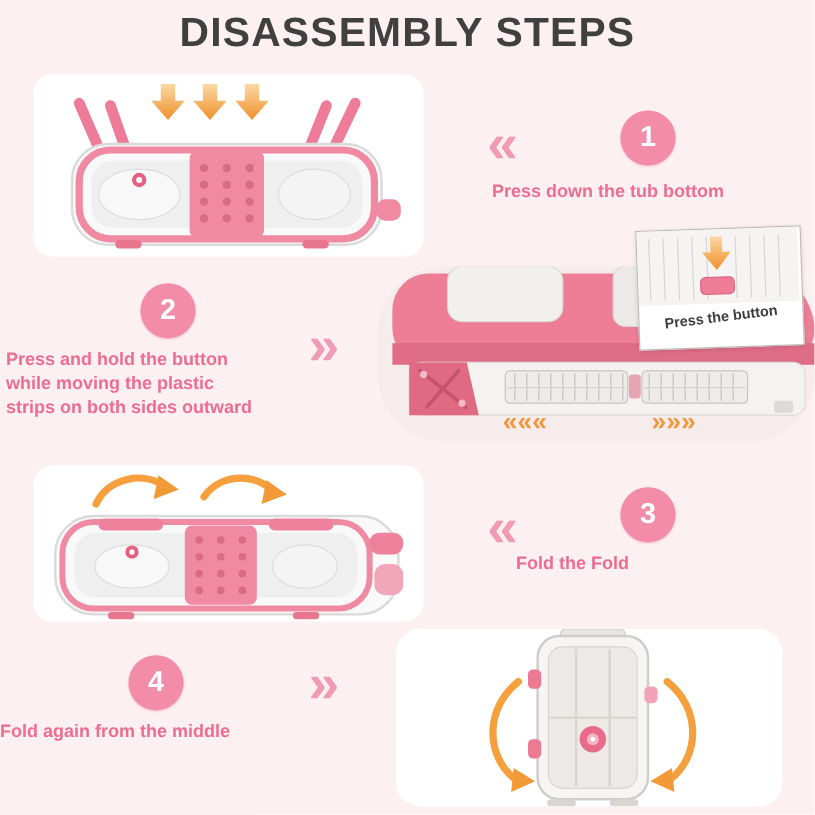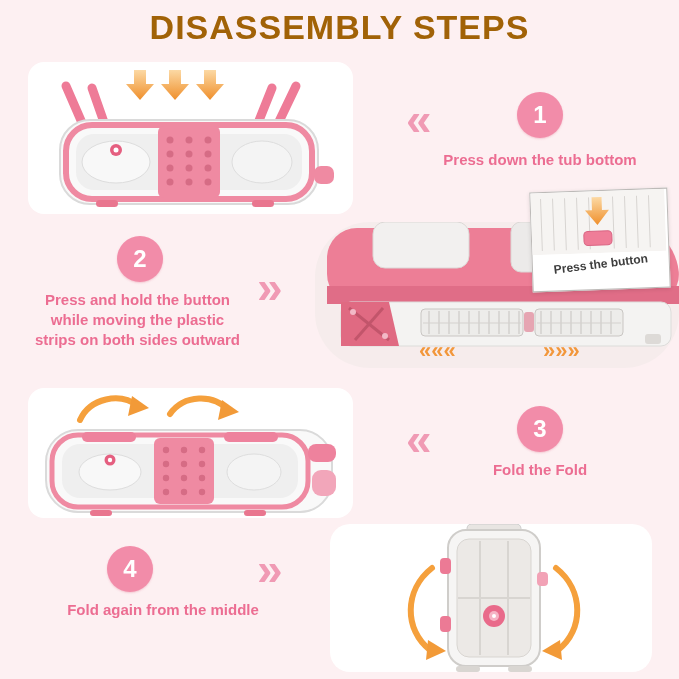"DISASSEMBLY STEPS" .title { color: #a16207 -> #404040 }
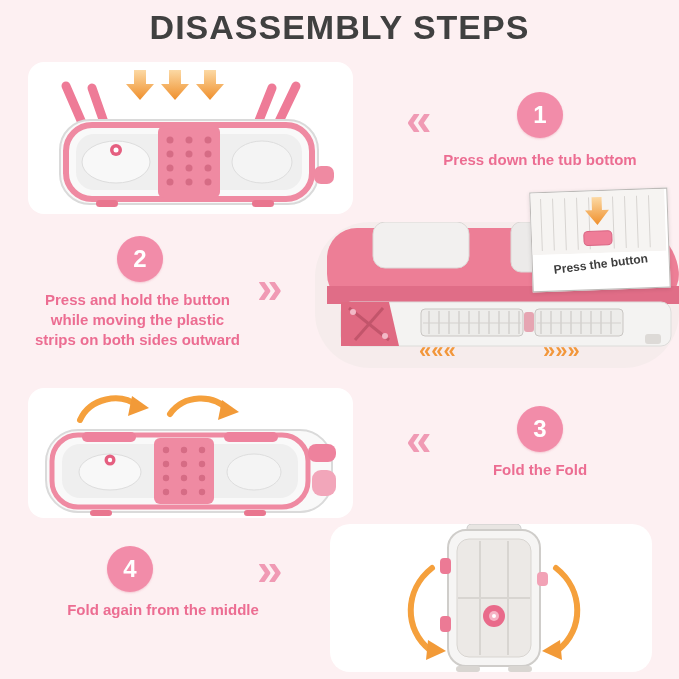"Press down the tub bottom" .step-text { text-align: center -> none }
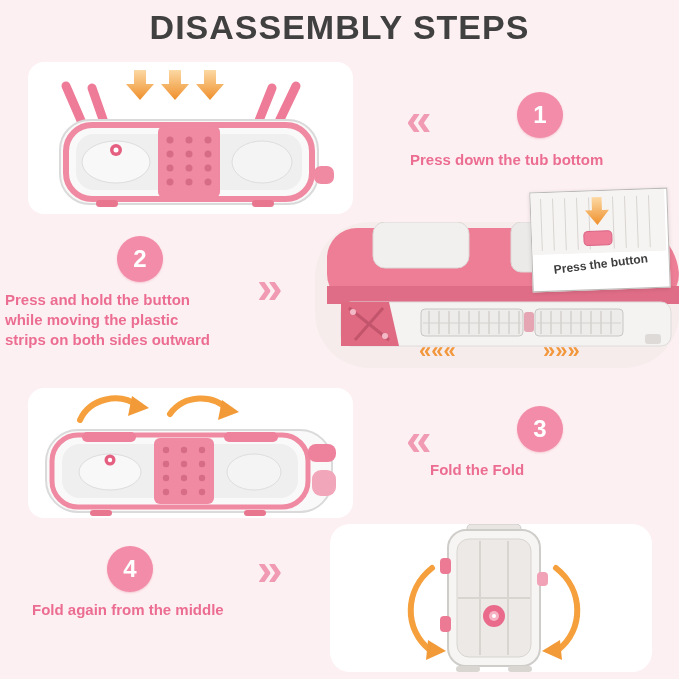"Fold again from the middle" .t4 { margin-left: 32px -> none }
